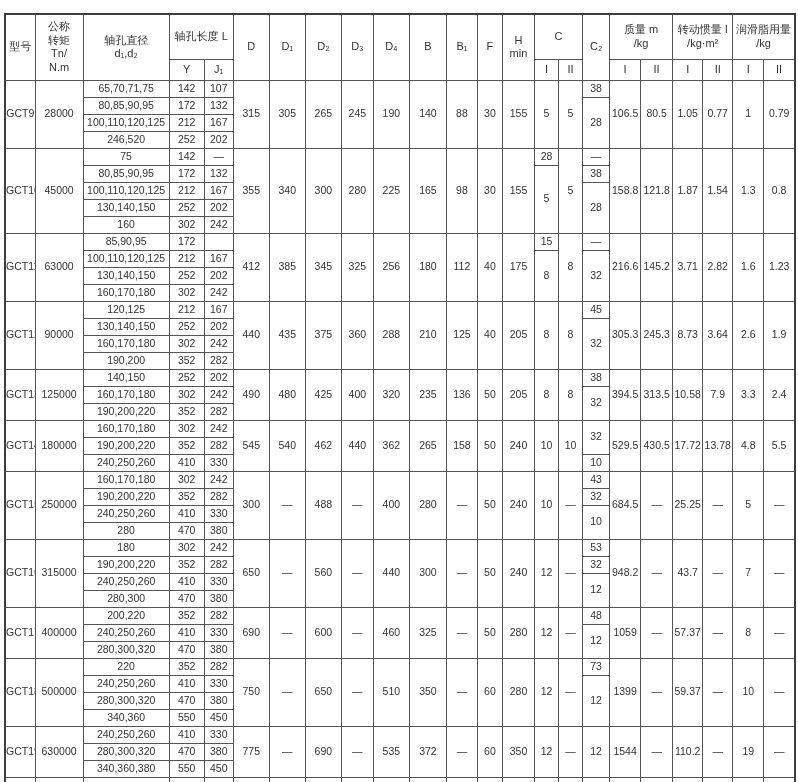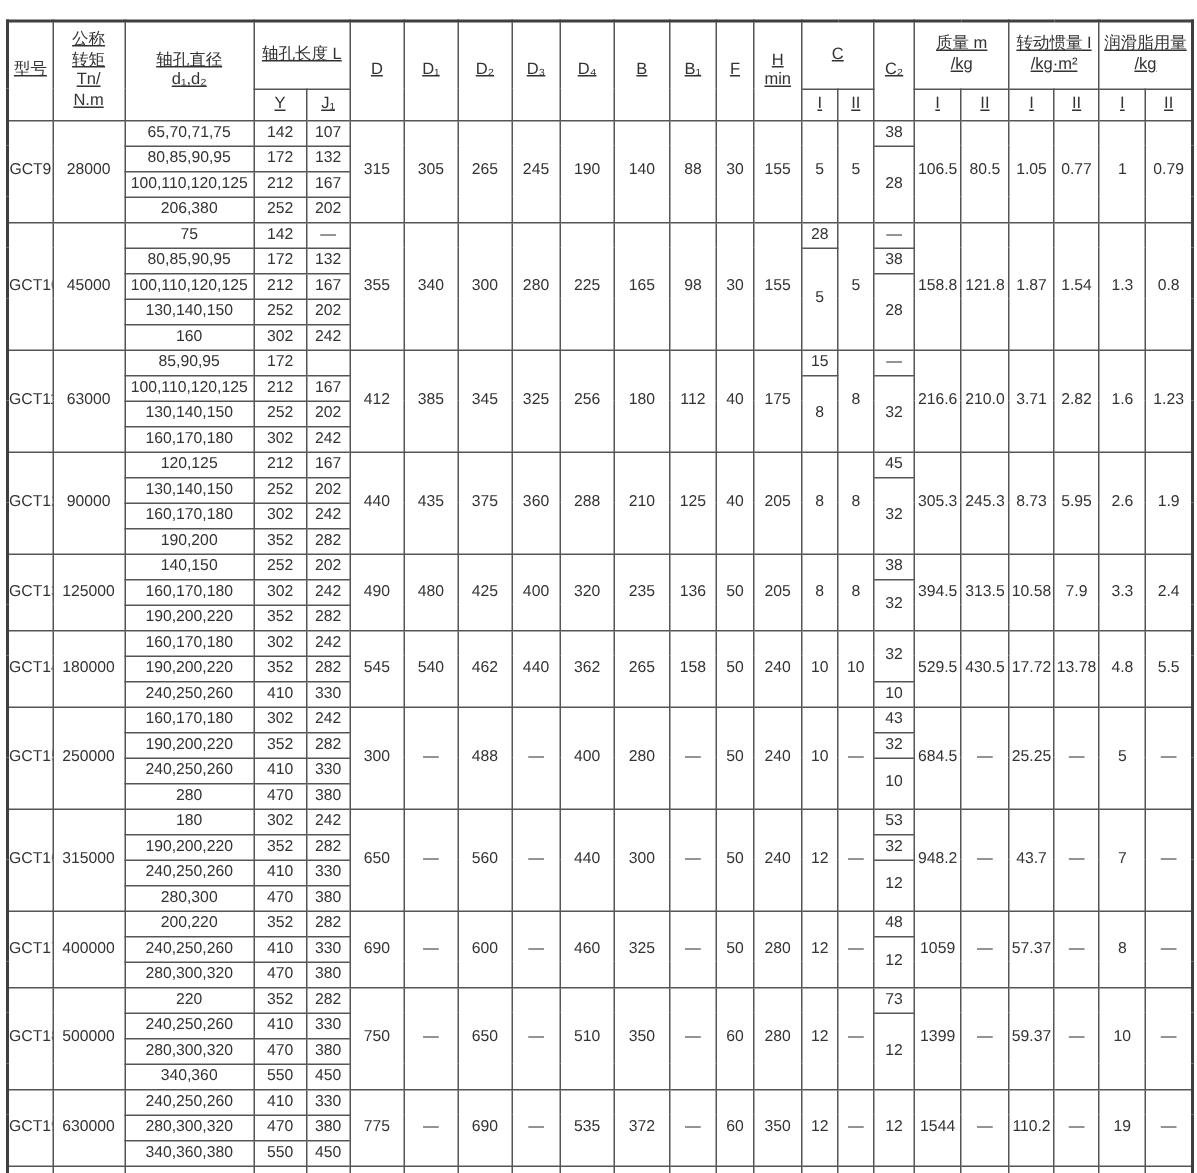"公称" table.spec th { text-decoration: underline -> none }
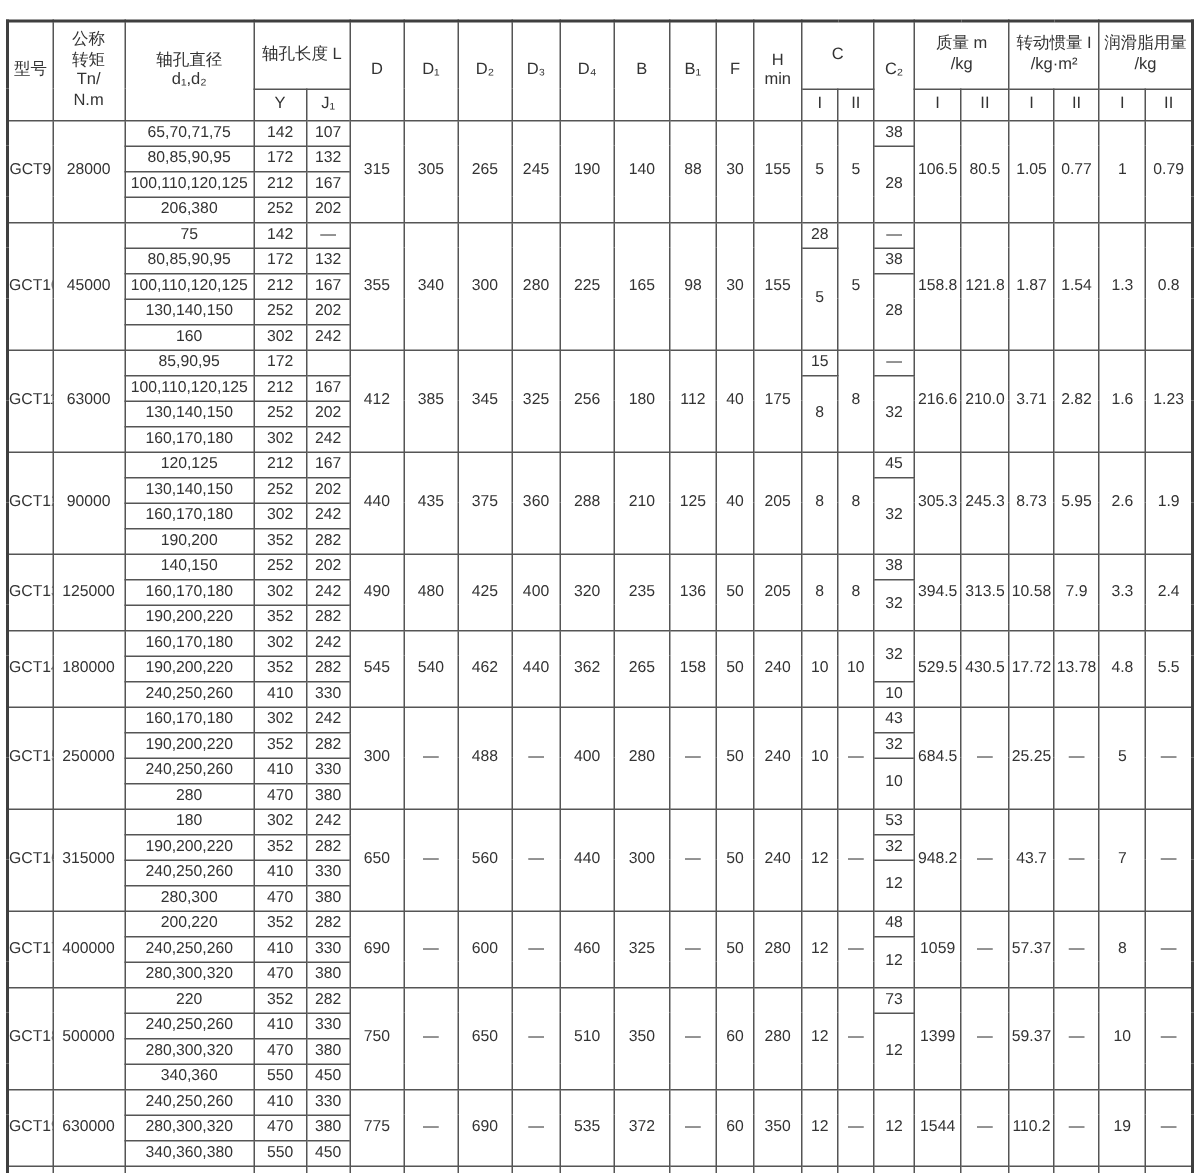"206,380" td { text: 206,380 -> 246,520 }
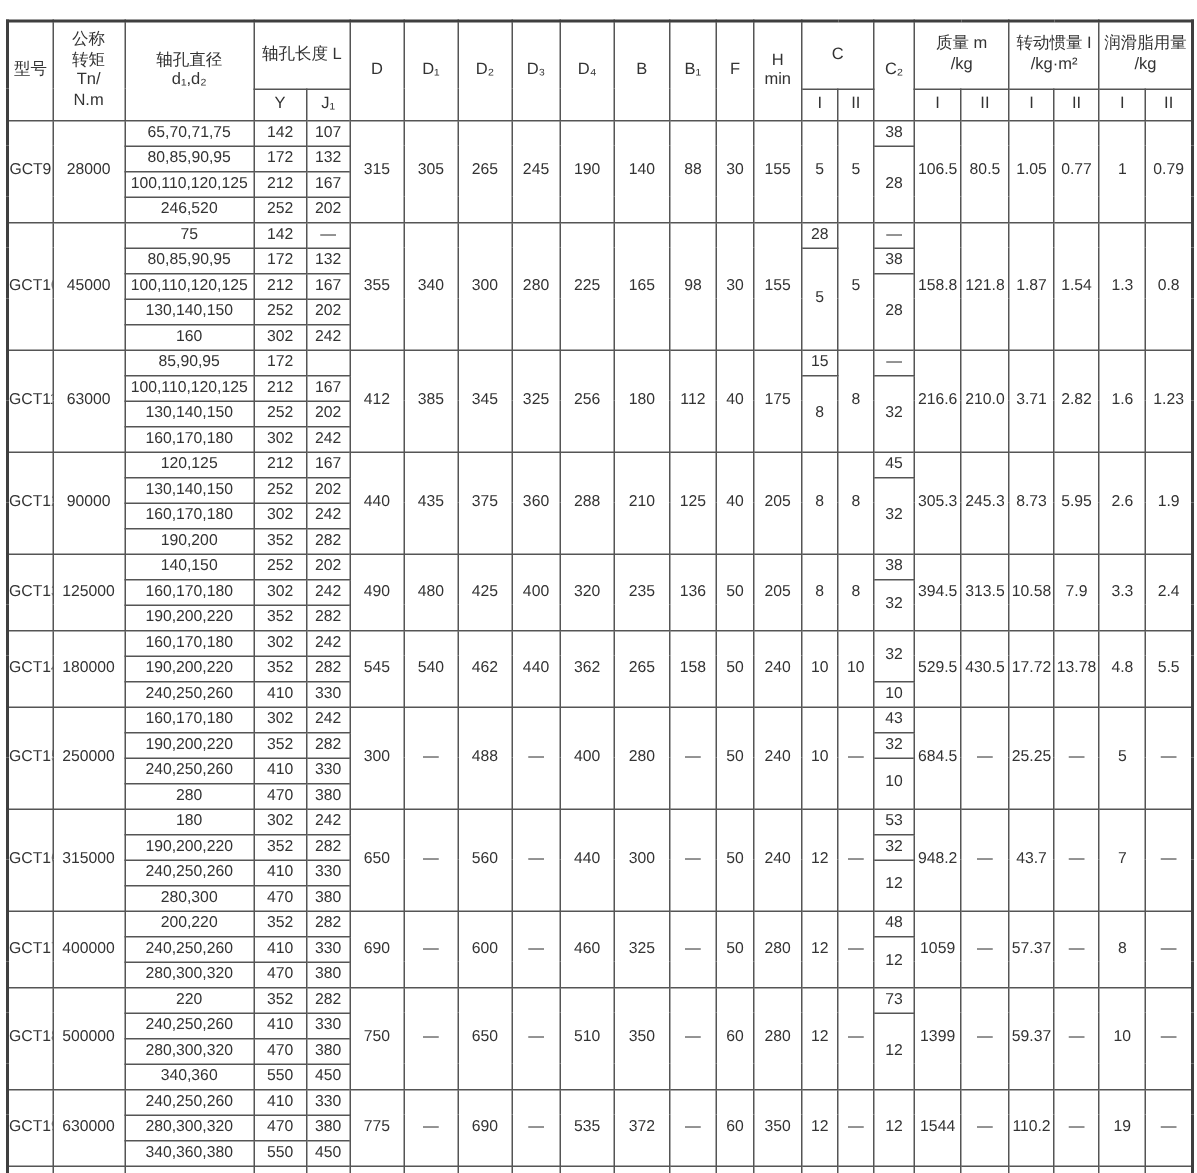"210.0" td { text: 210.0 -> 145.2 }
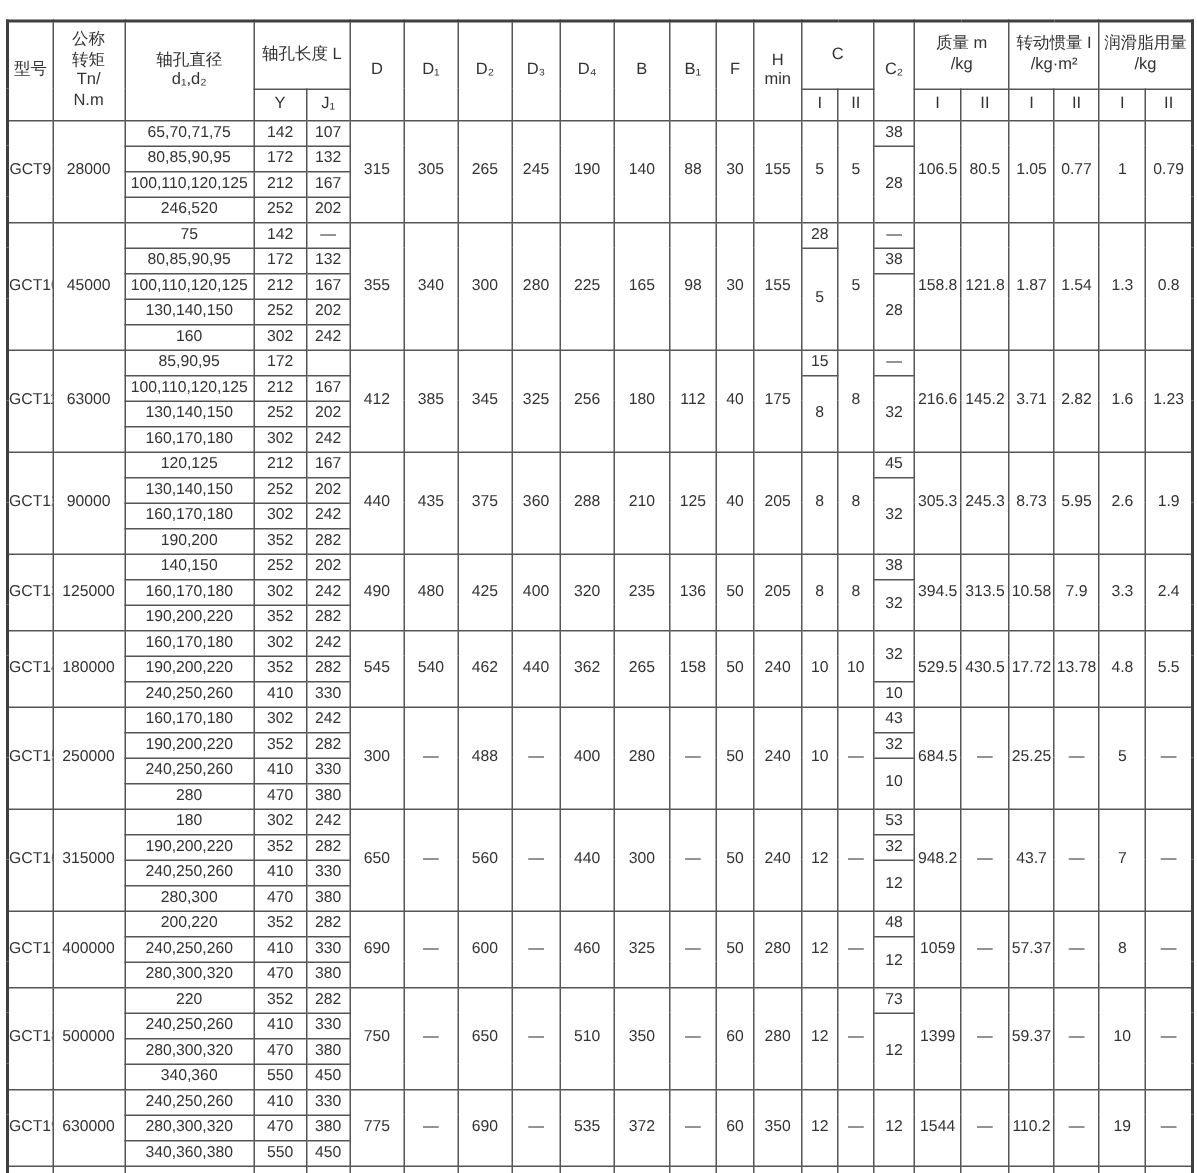"5.95" td { text: 5.95 -> 3.64 }
